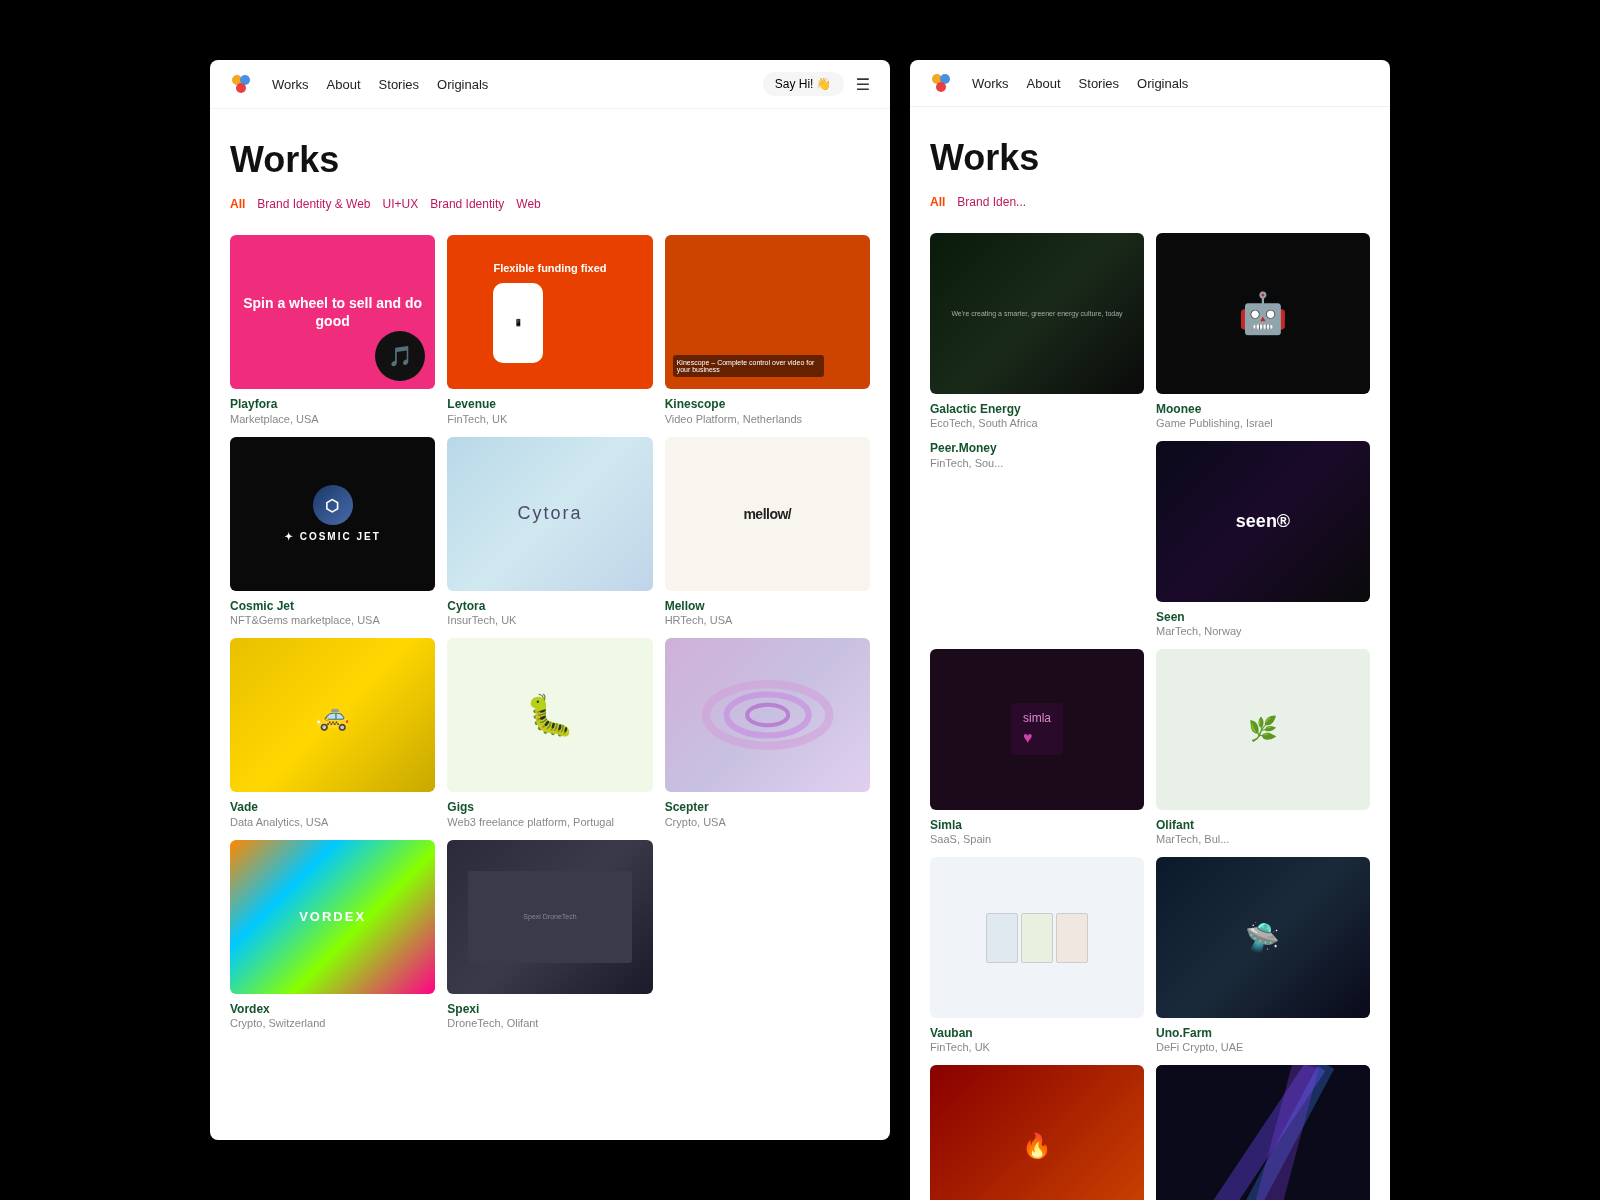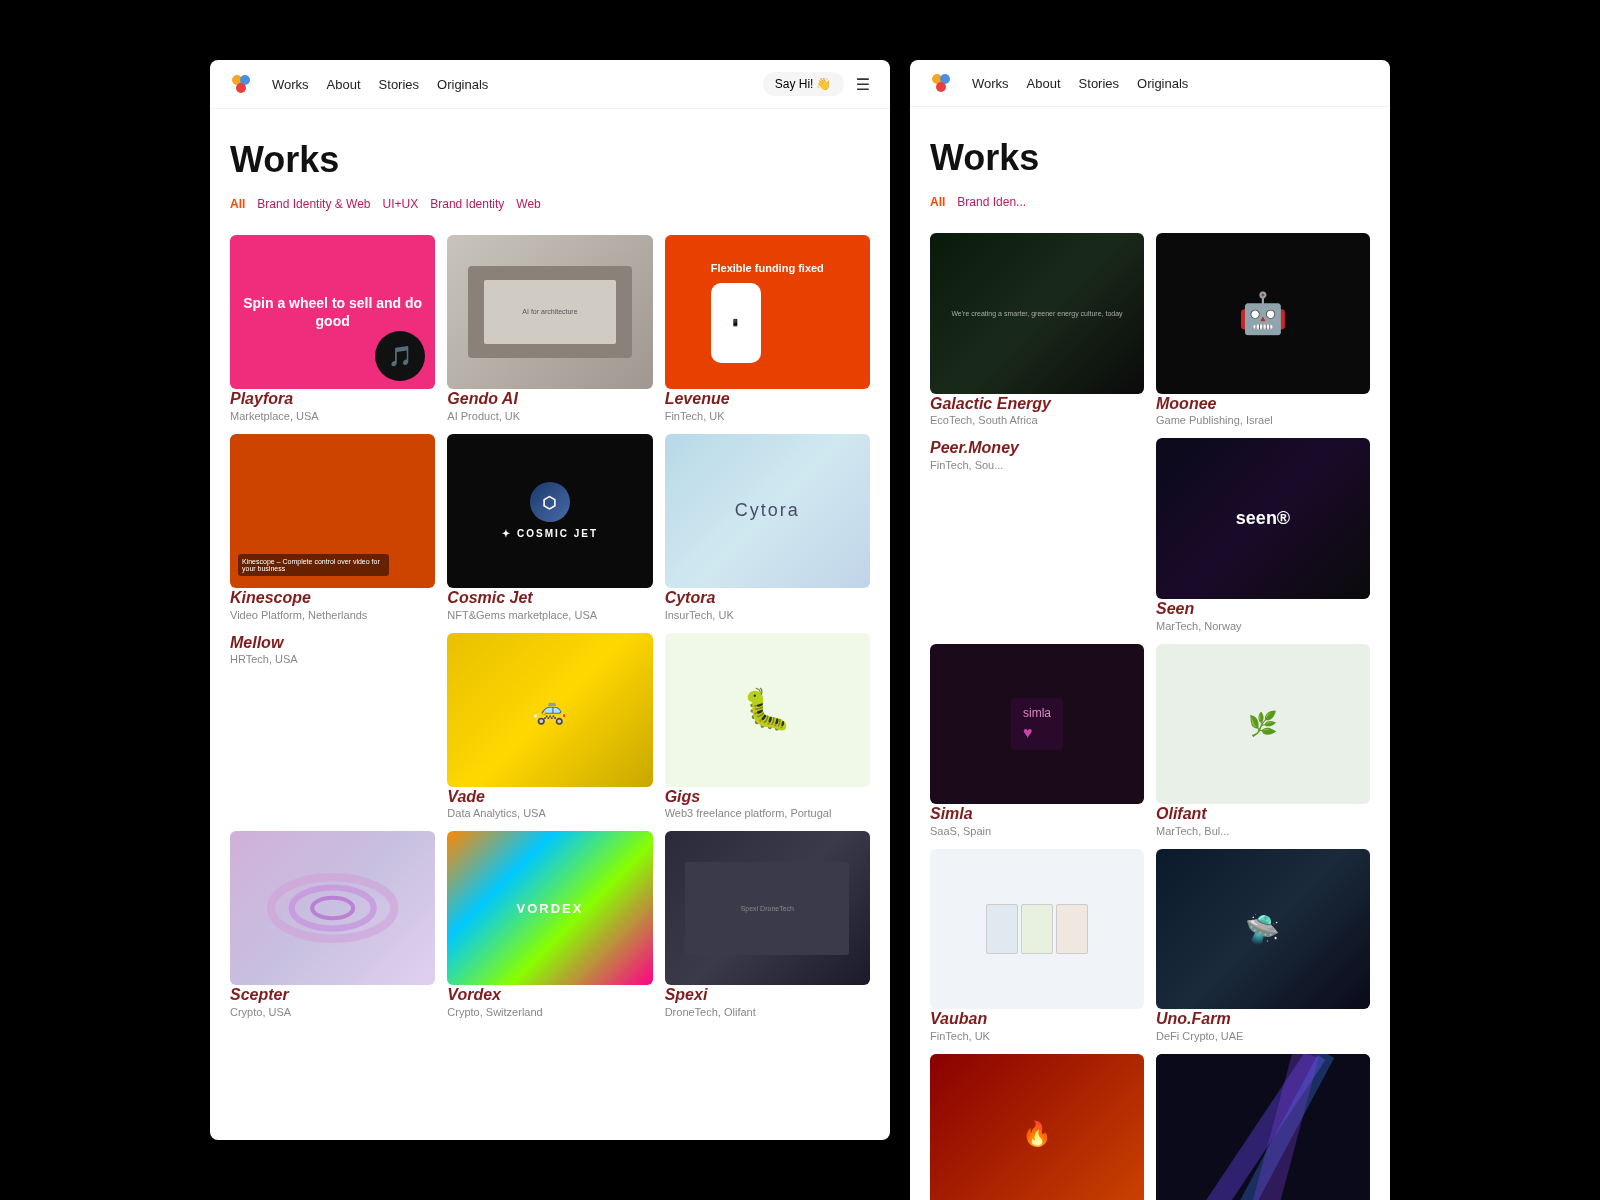"Flexible funding fixed" .work-thumb { margin-bottom: 0 -> 8px }
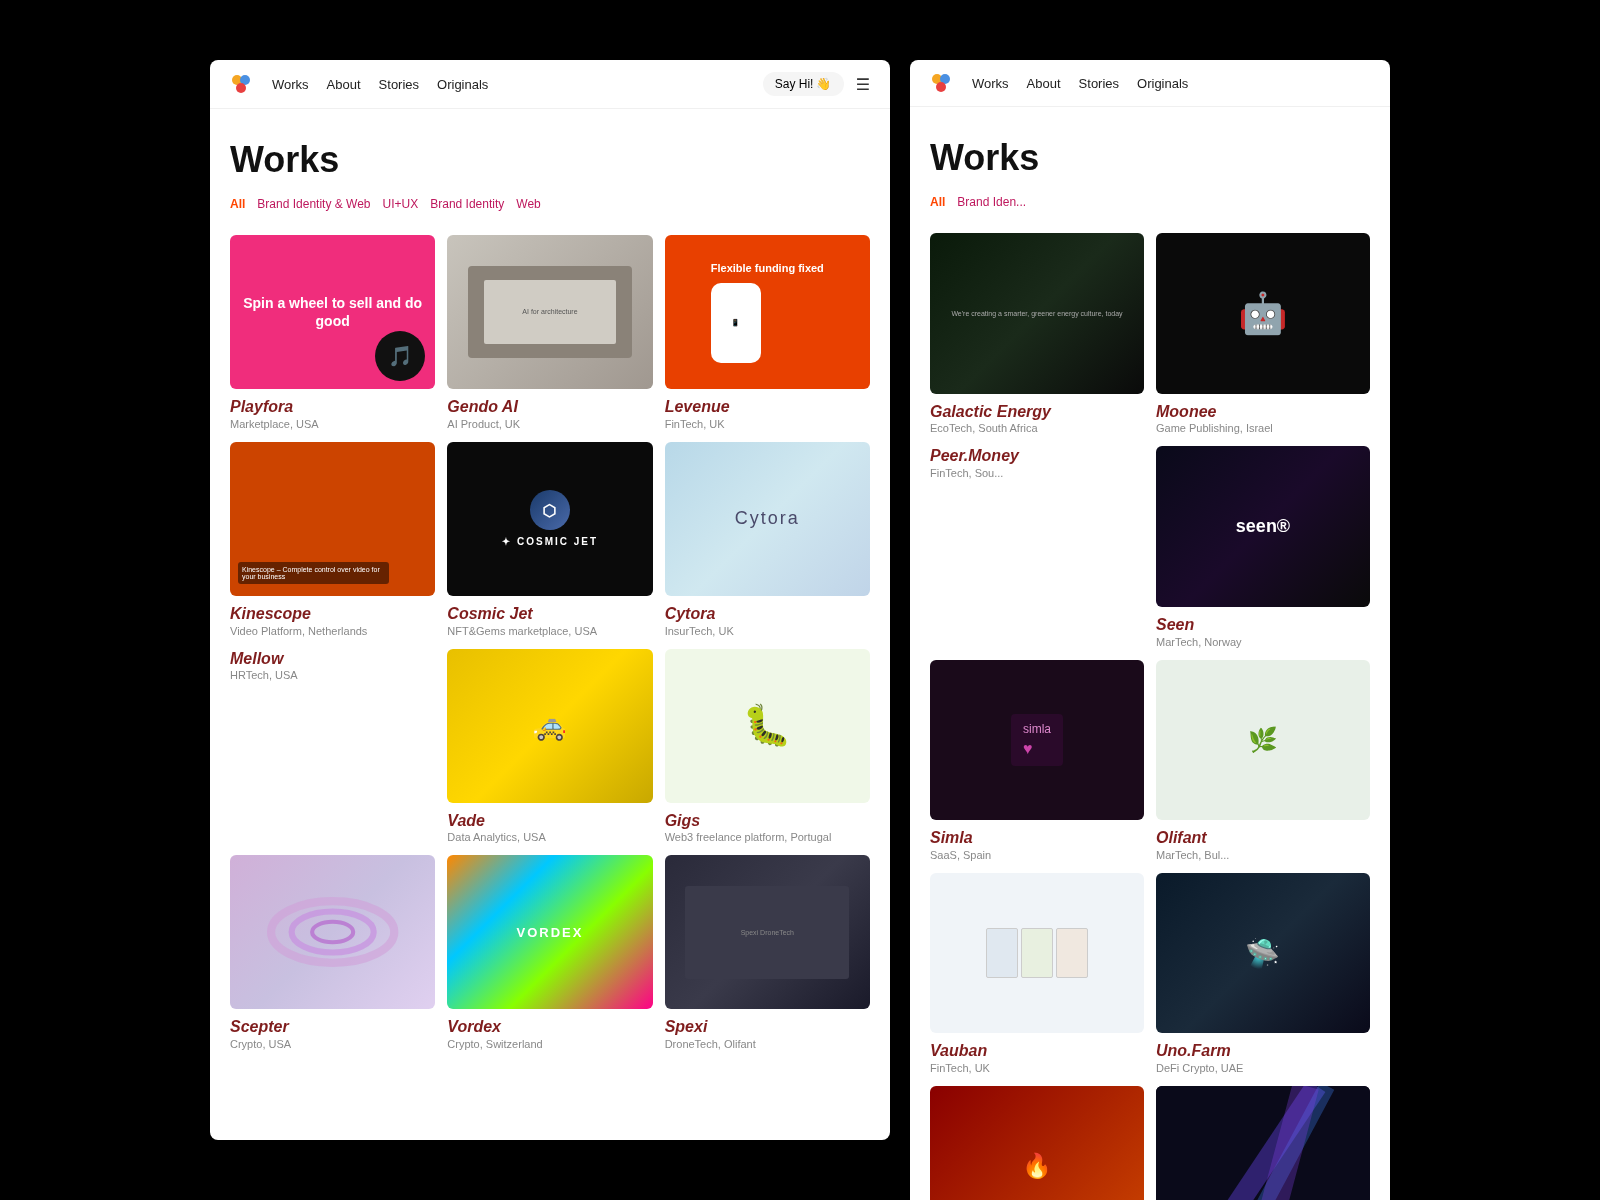"Playfora" .work-name { color: #7f1d1d -> #14532d; font-size: 16px -> 12px; font-style: italic -> none }
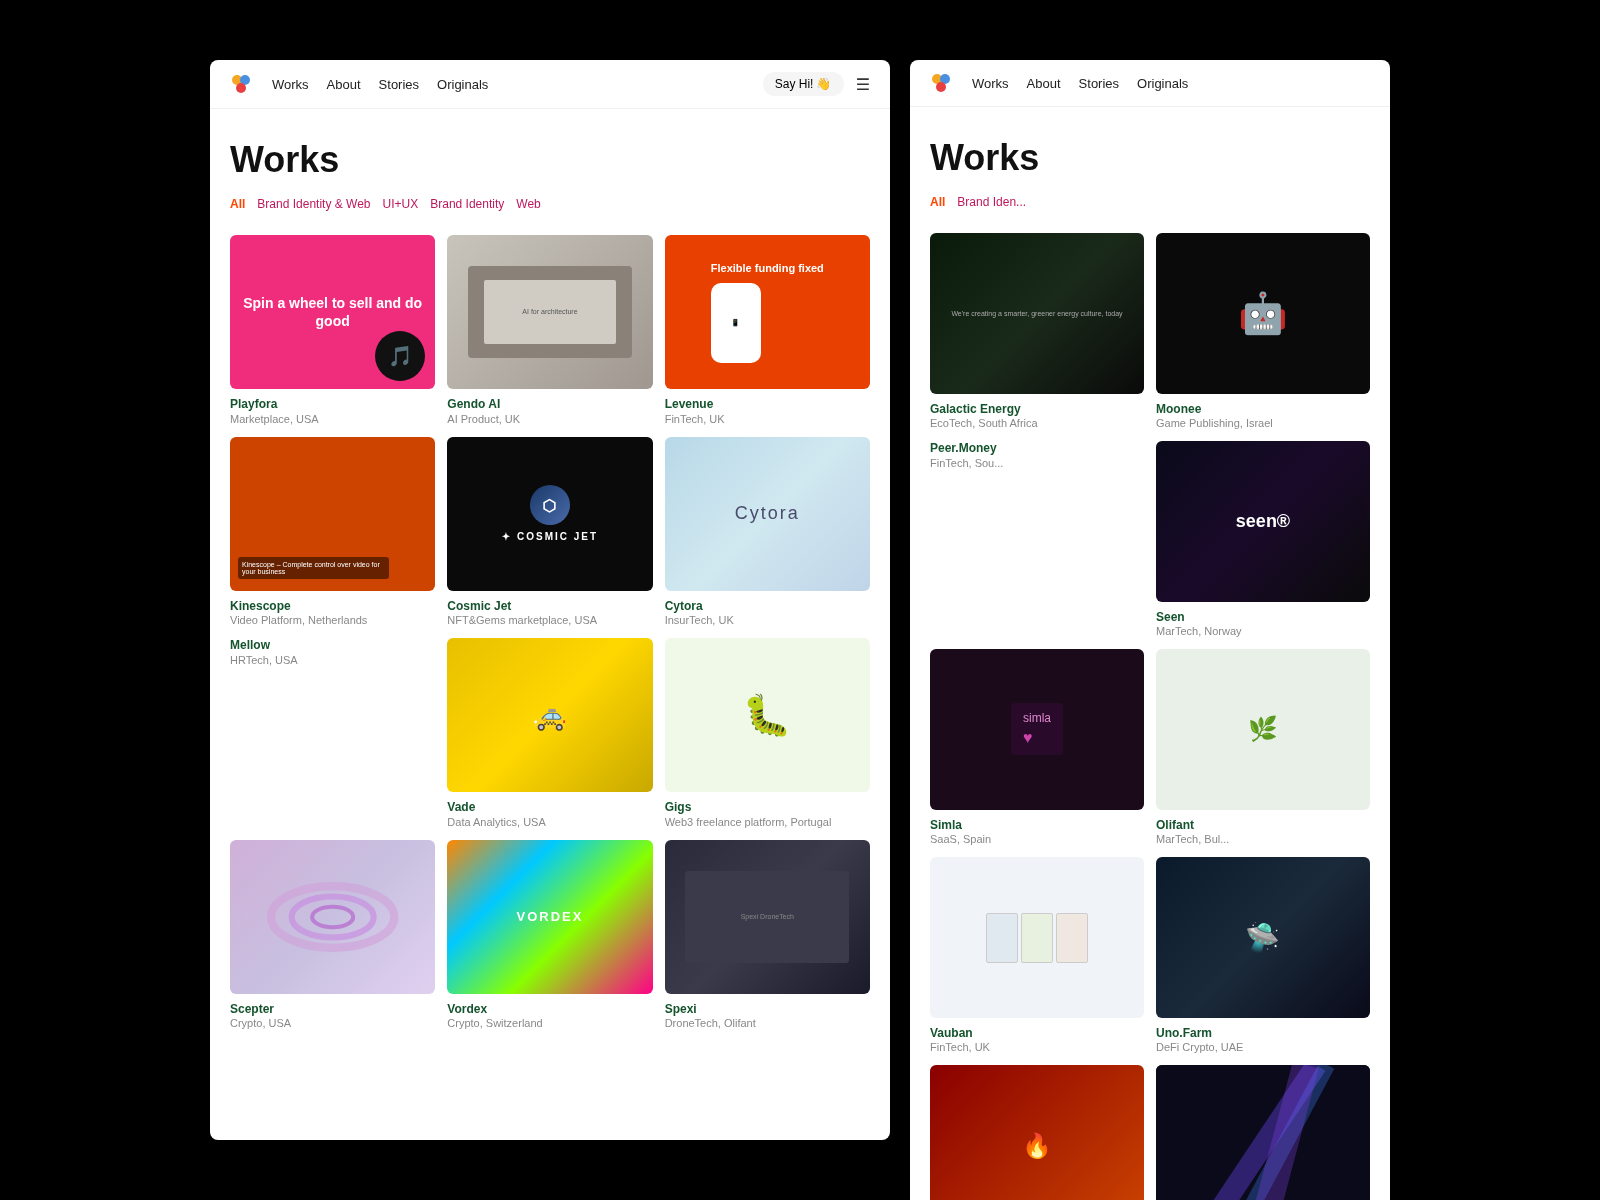"Gendo AI" div.work-card { html: <div> <div> <div> <div>AI for architecture</div> </div> </div> <div>Gendo AI</div> <div>AI Product, UK</div> </div> -> none }
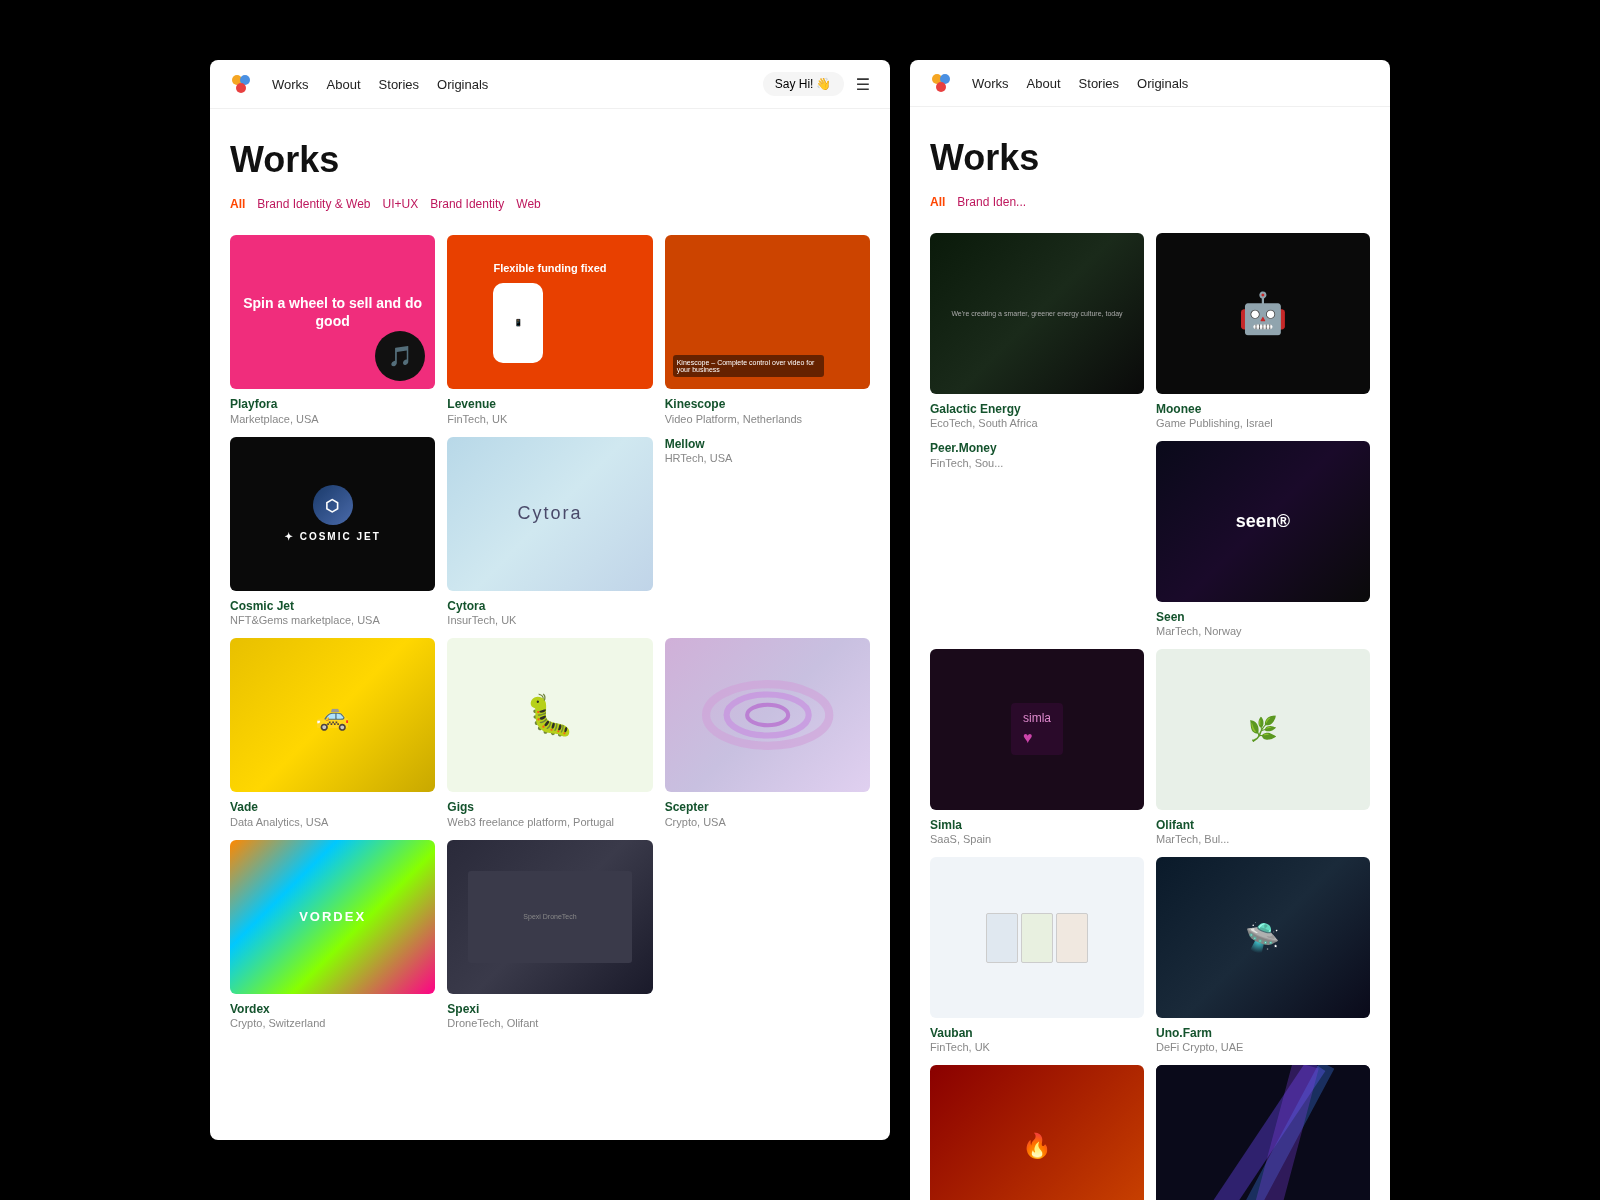"mellow/" div.work-thumb { html: none -> <div> <span>mellow/</span> </div> }
